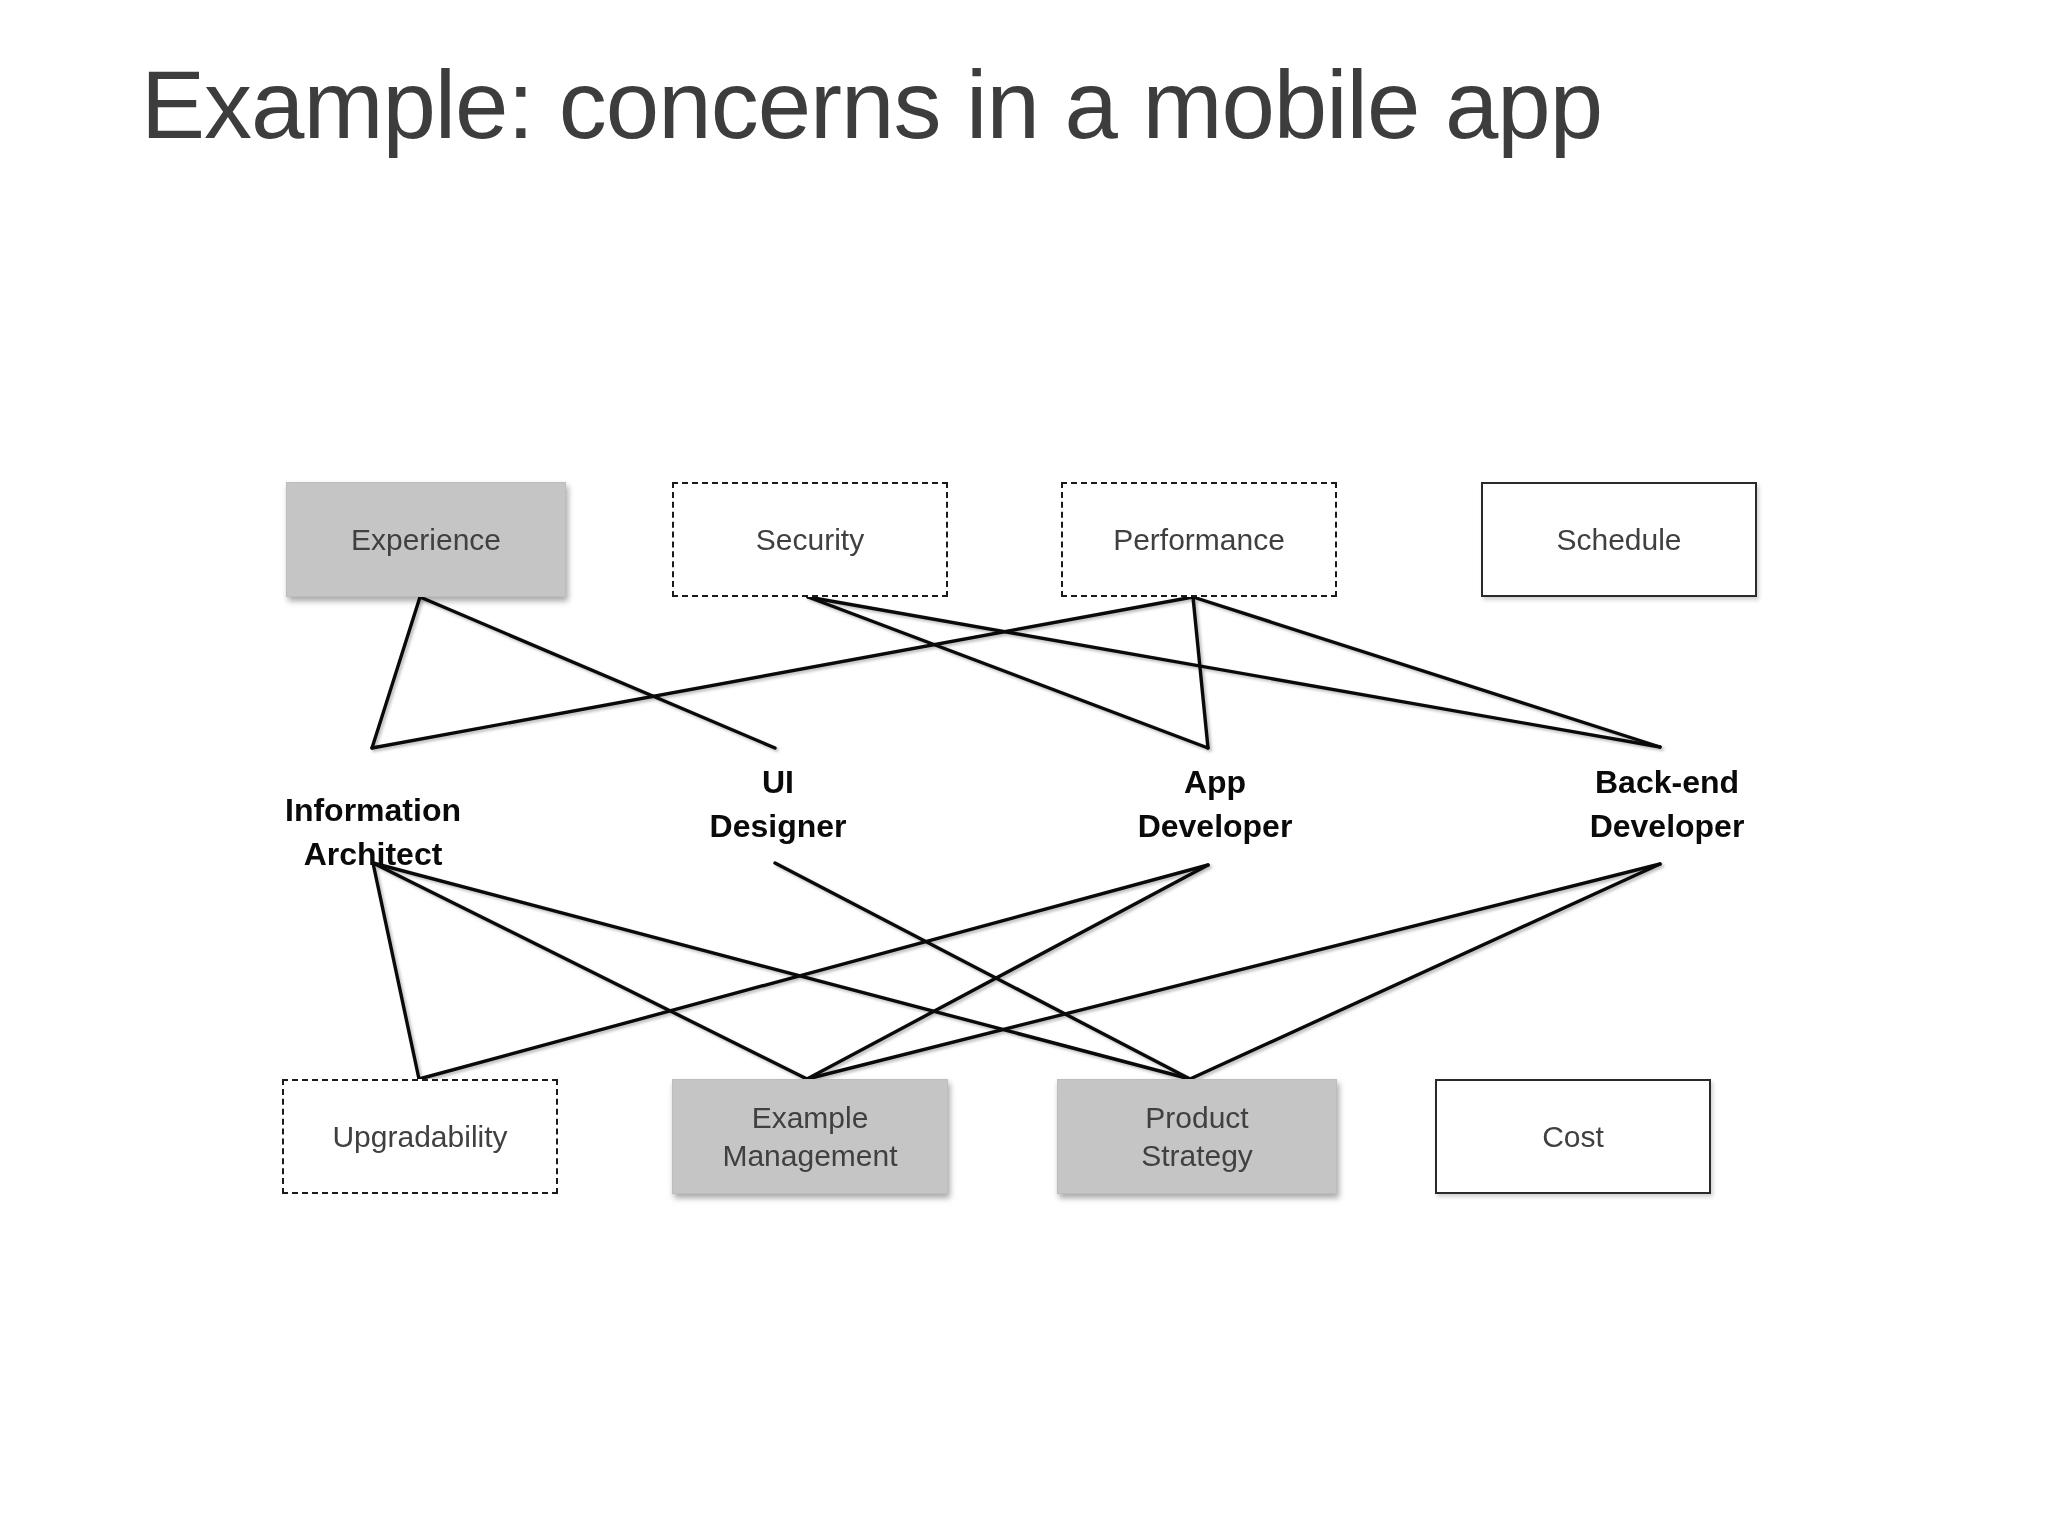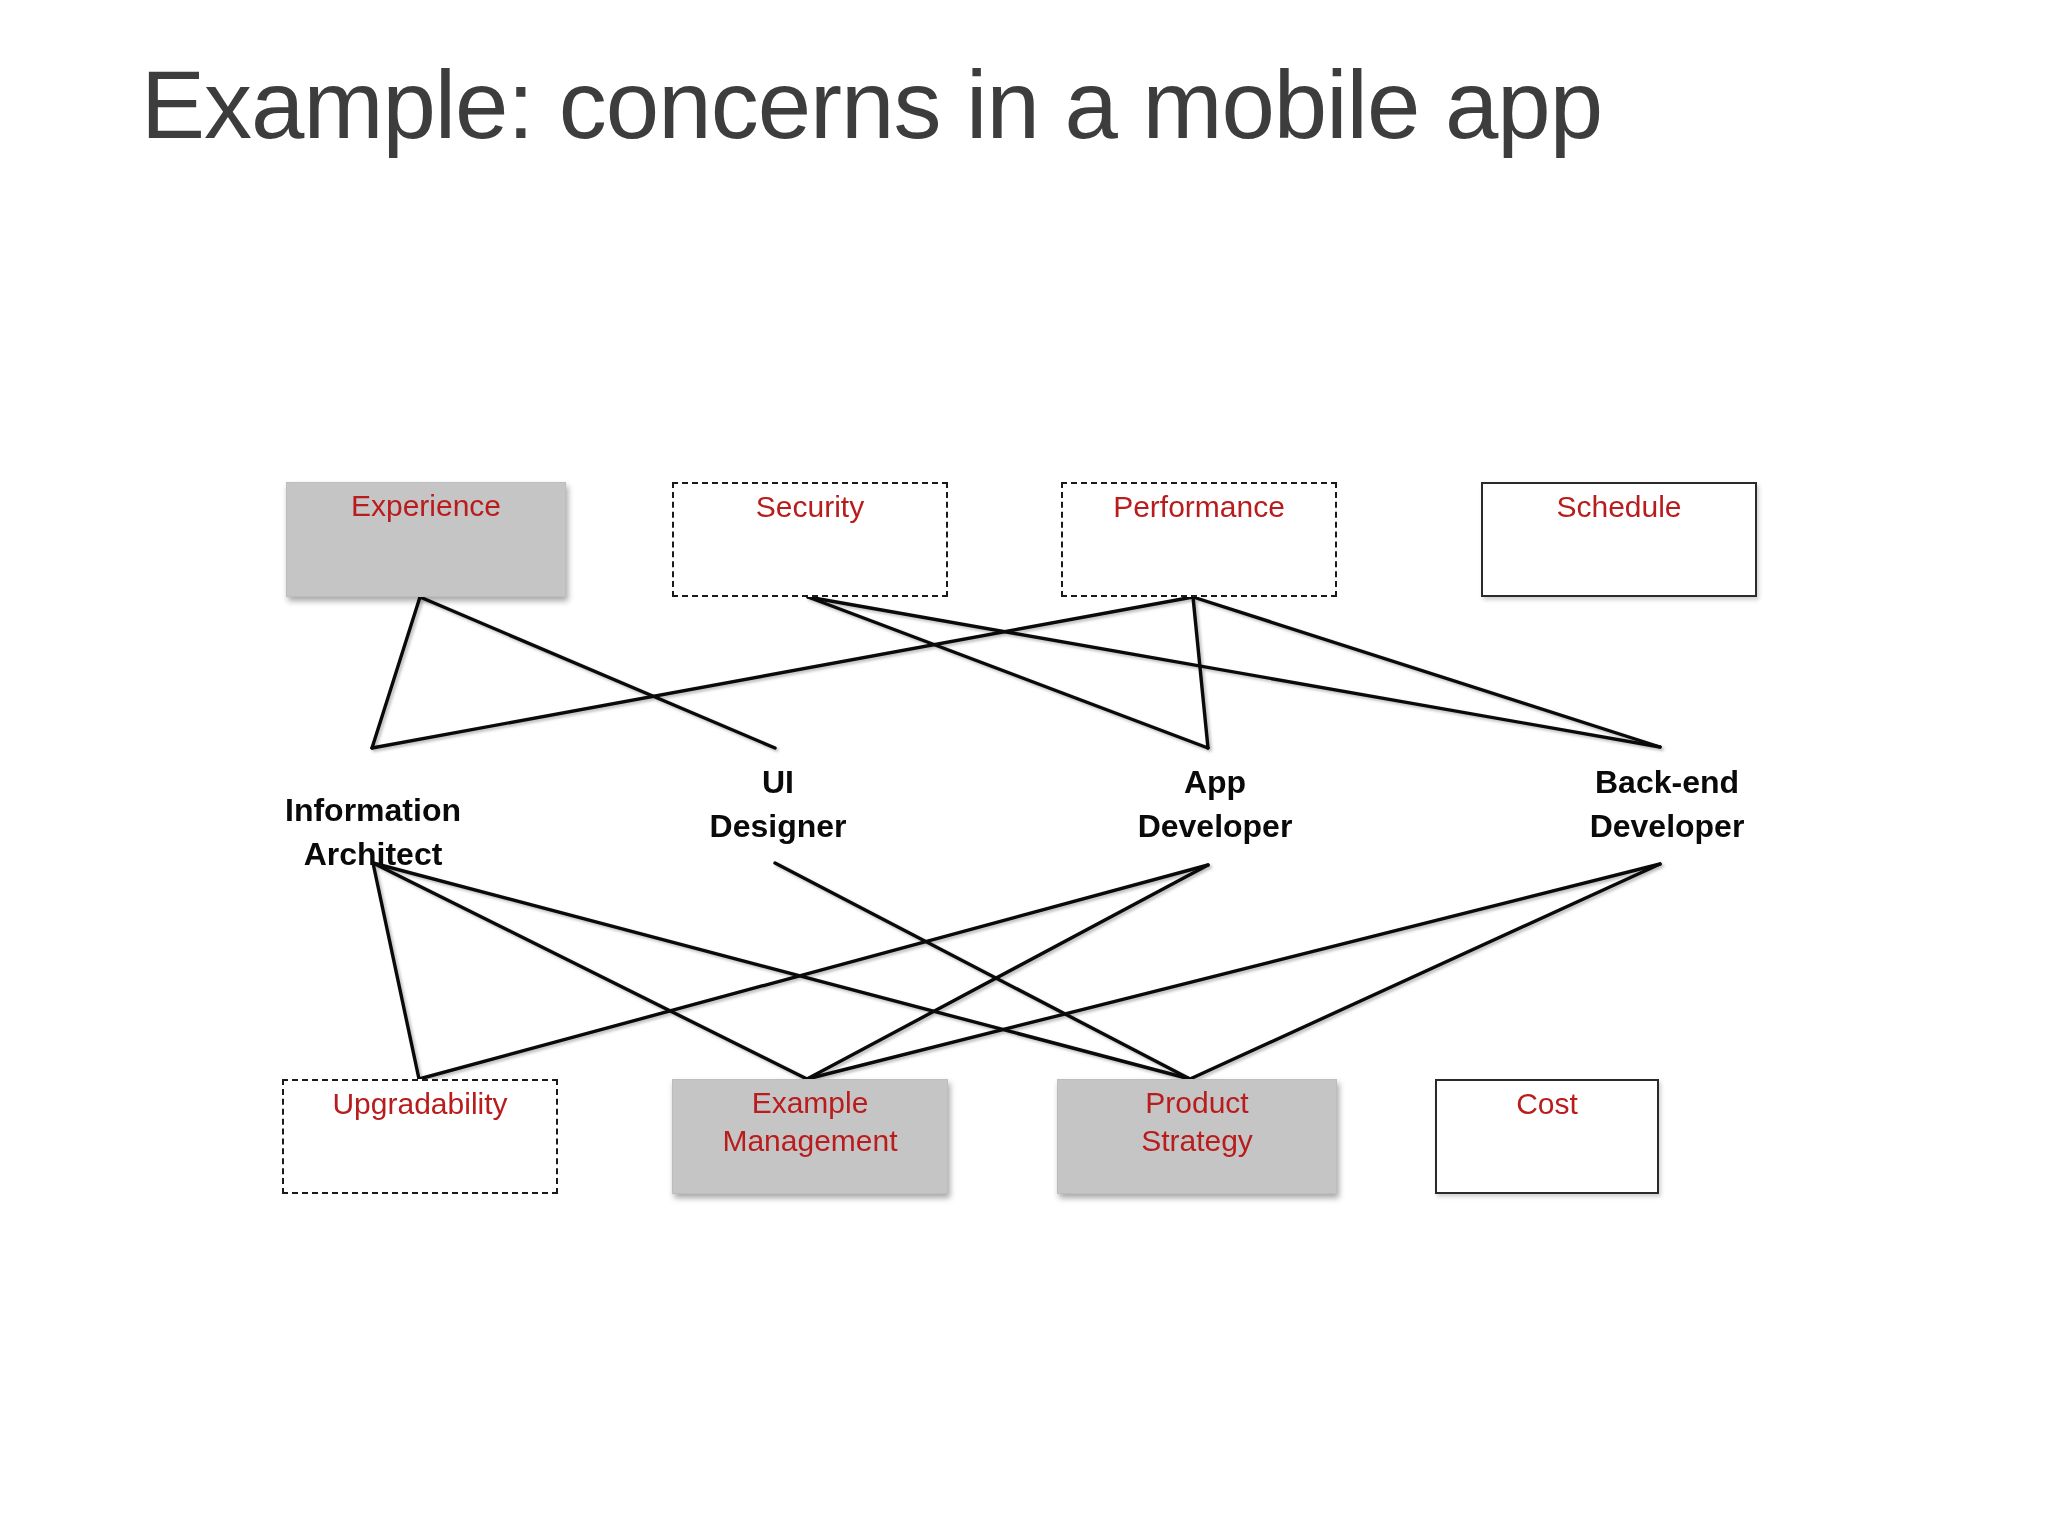"Experience" .box { align-items: flex-start -> center; color: #b91c1c -> #404040 }
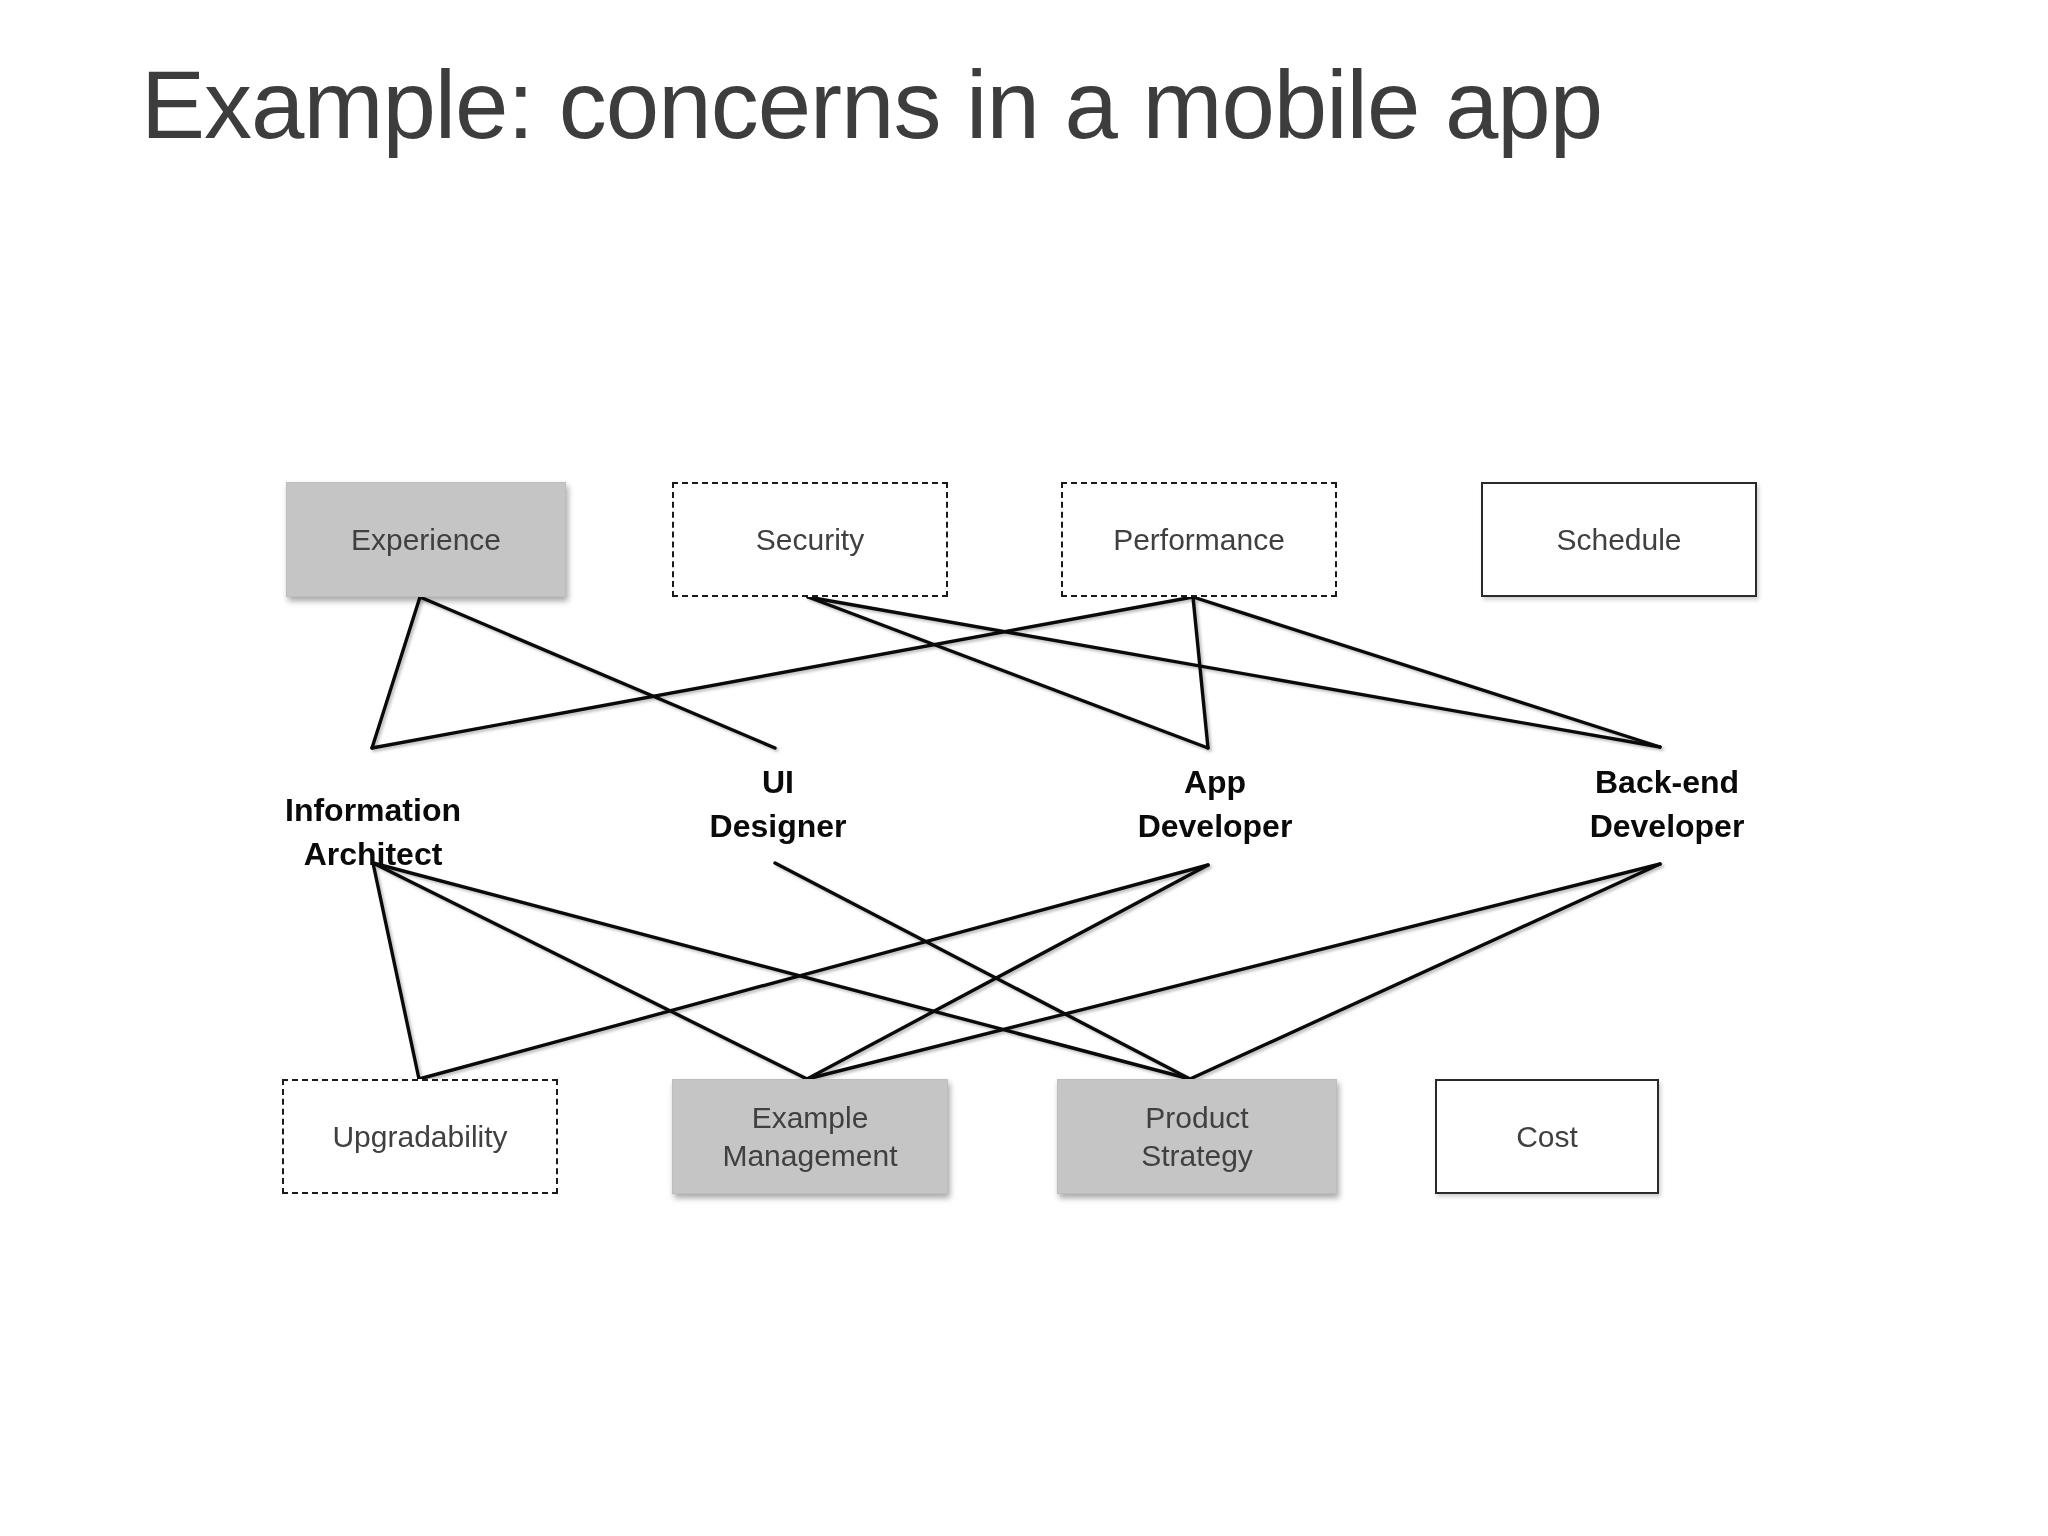"Cost" div.box { width: 224px -> 276px }
